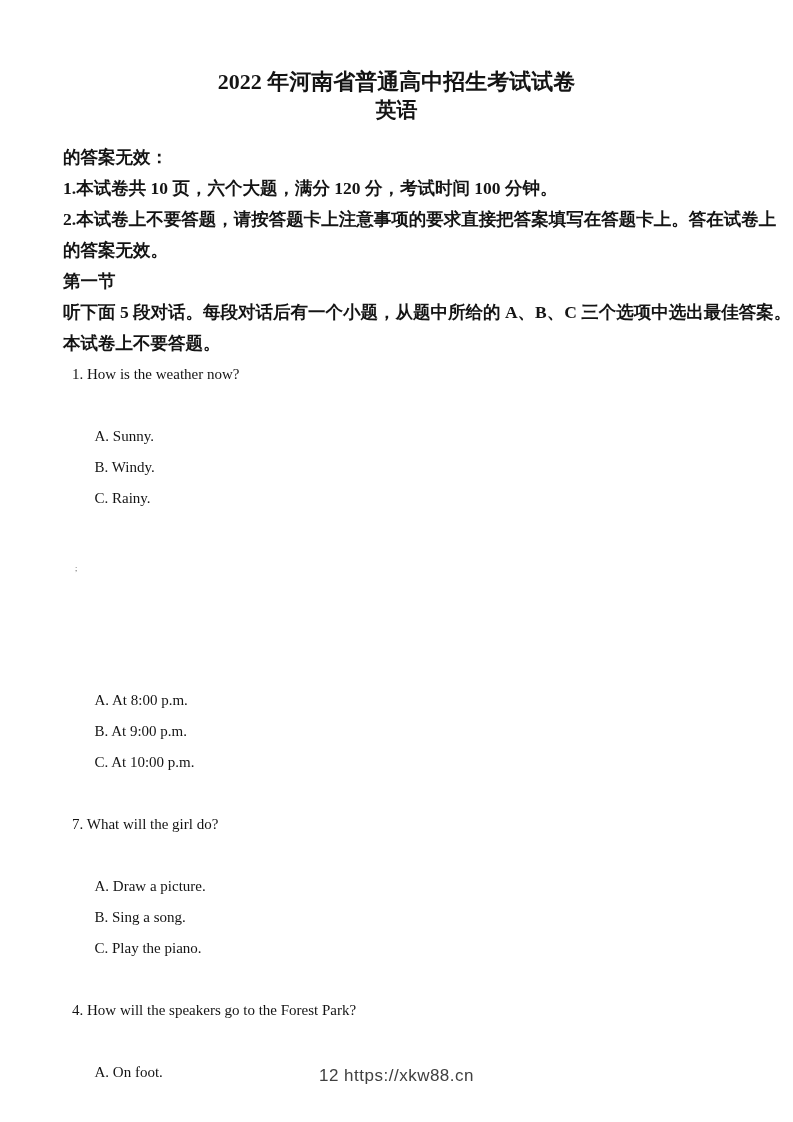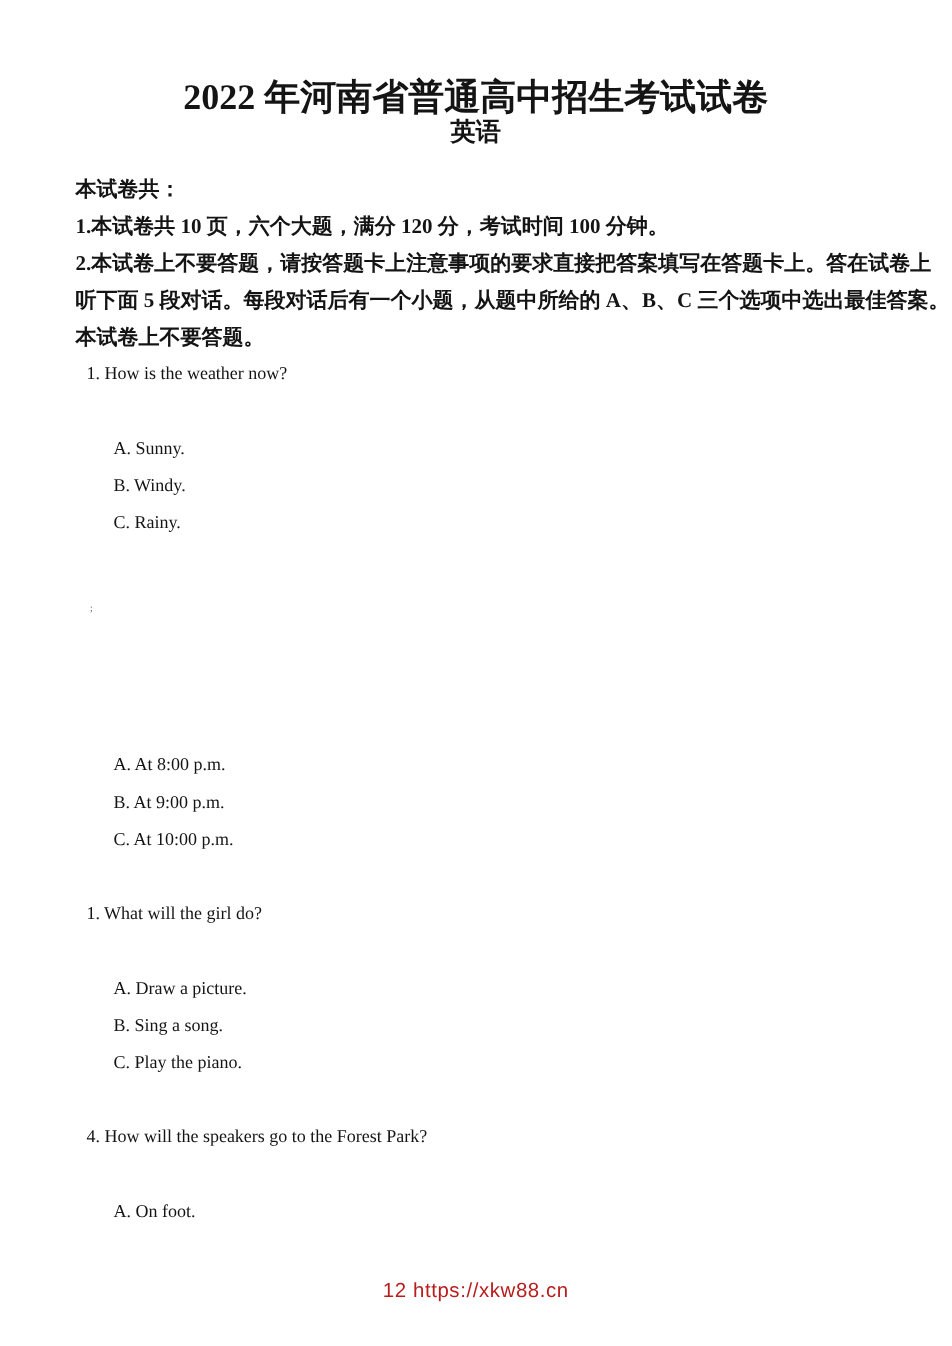"2022 年河南省普通高中招生考试试卷" .hdr-title { font-size: 30px -> 22px }
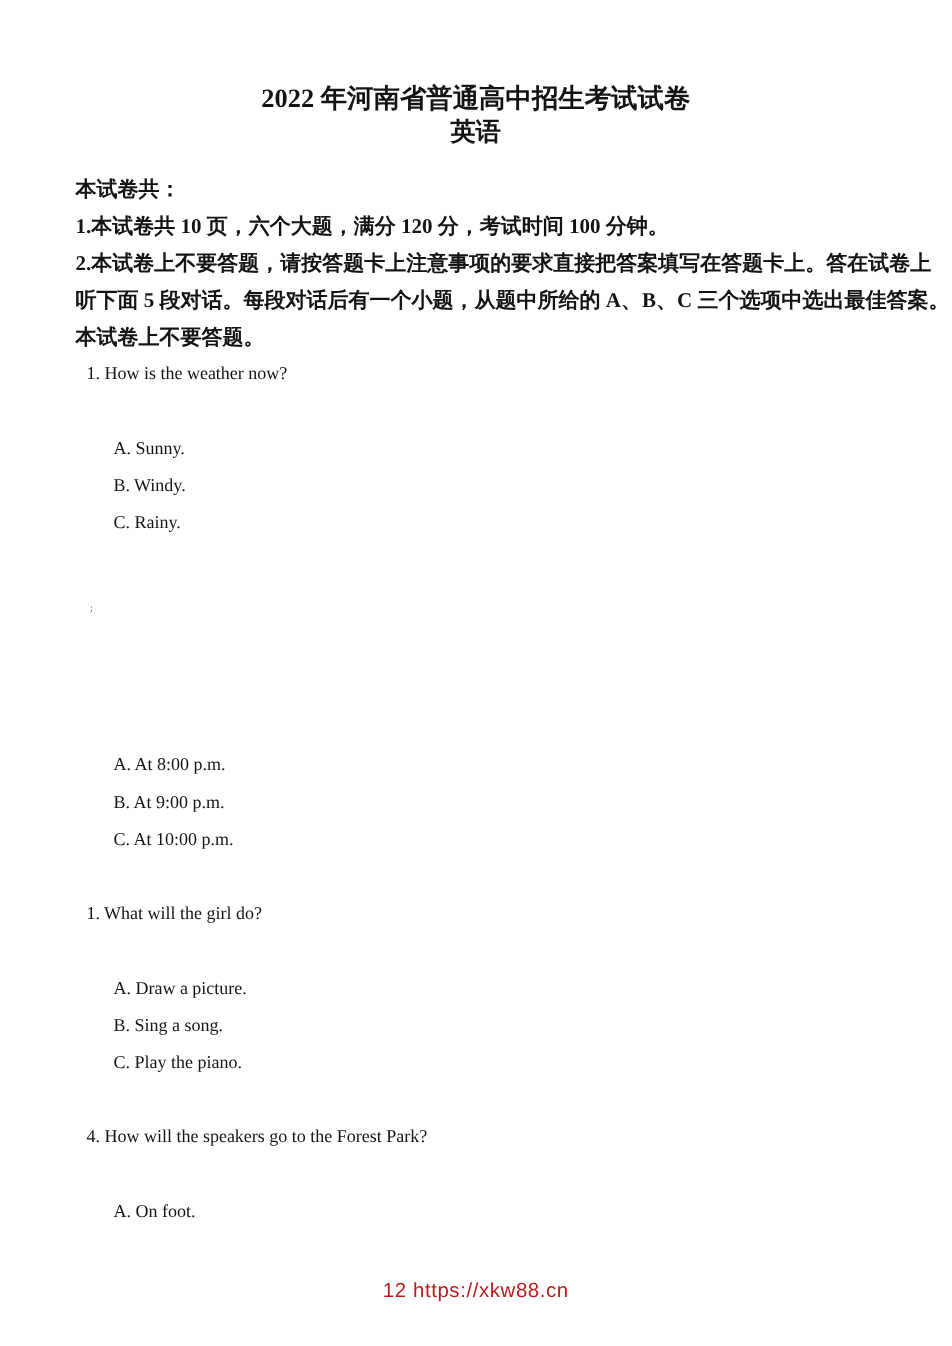"本试卷共：" div.line { text: 本试卷共 -> 的答案无效 }
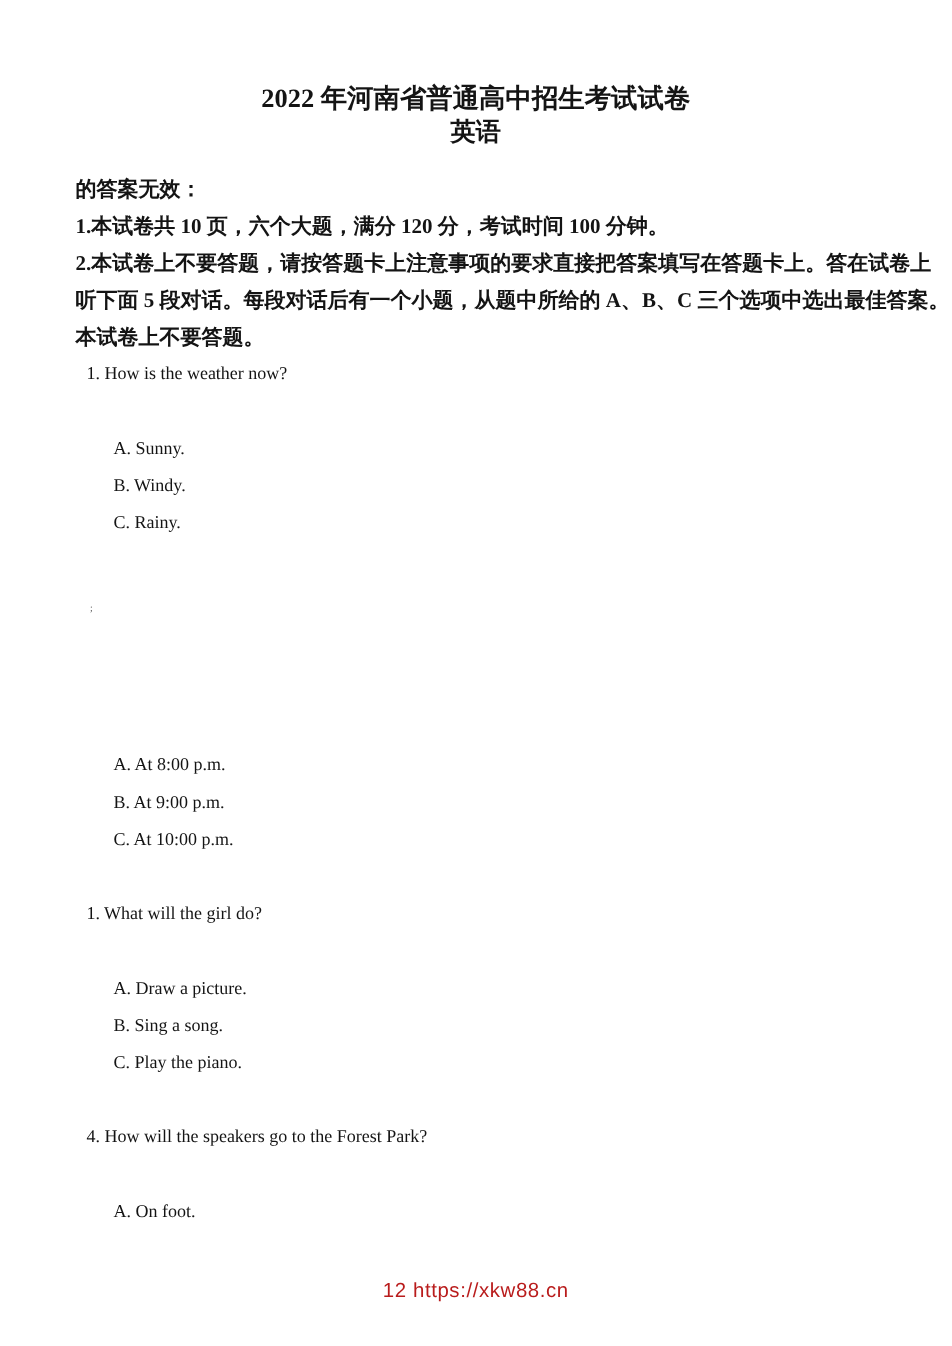"的答案无效。" div.line { html: none -> <div>的答案无效。</div> }
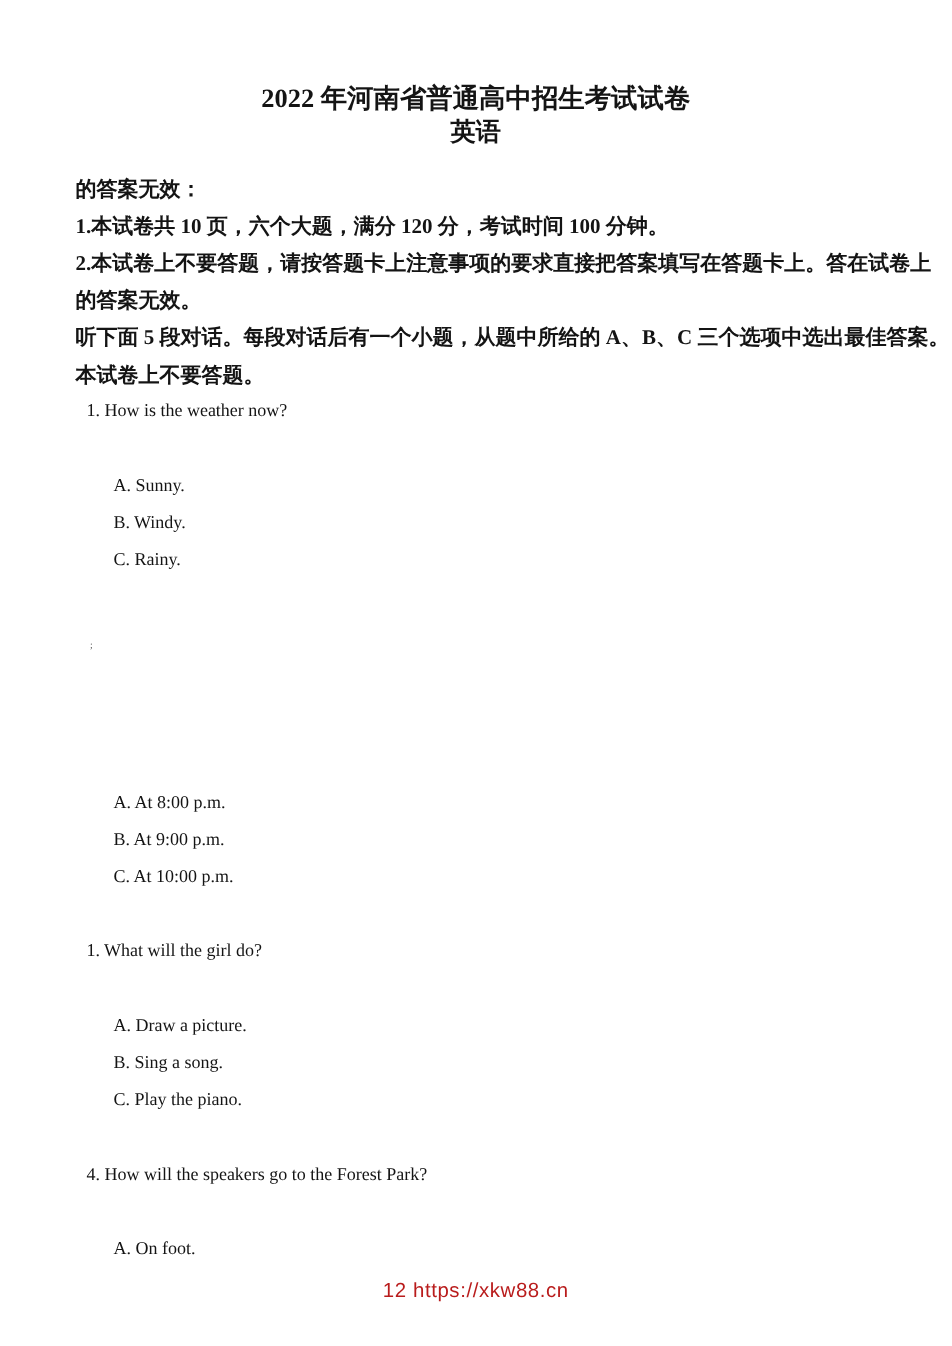"第一节" div.line { html: none -> <div>第一节</div> }
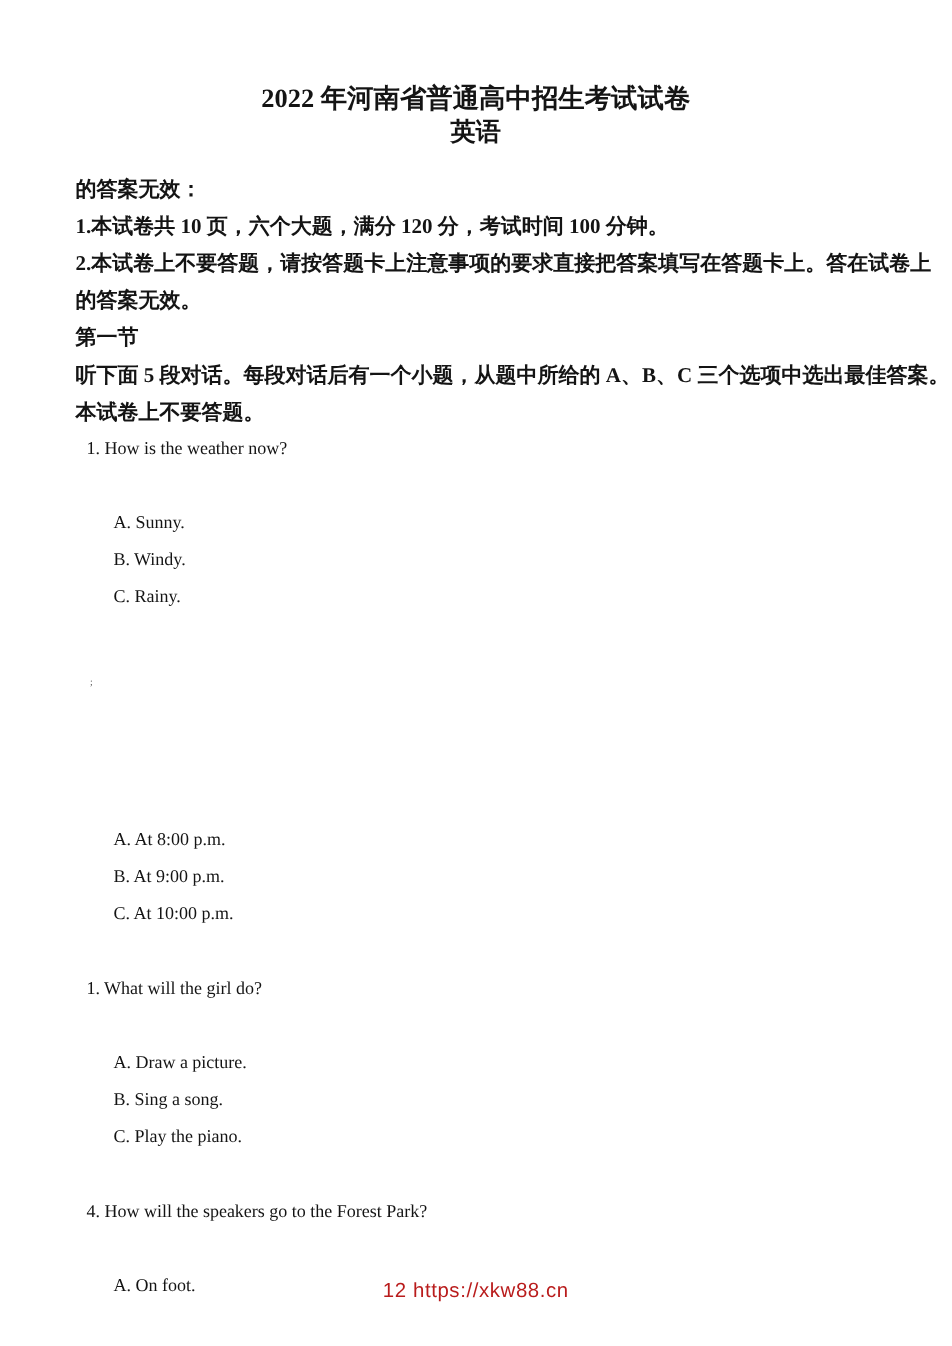"1. What will the girl" div.line { text: 1 -> 7 }
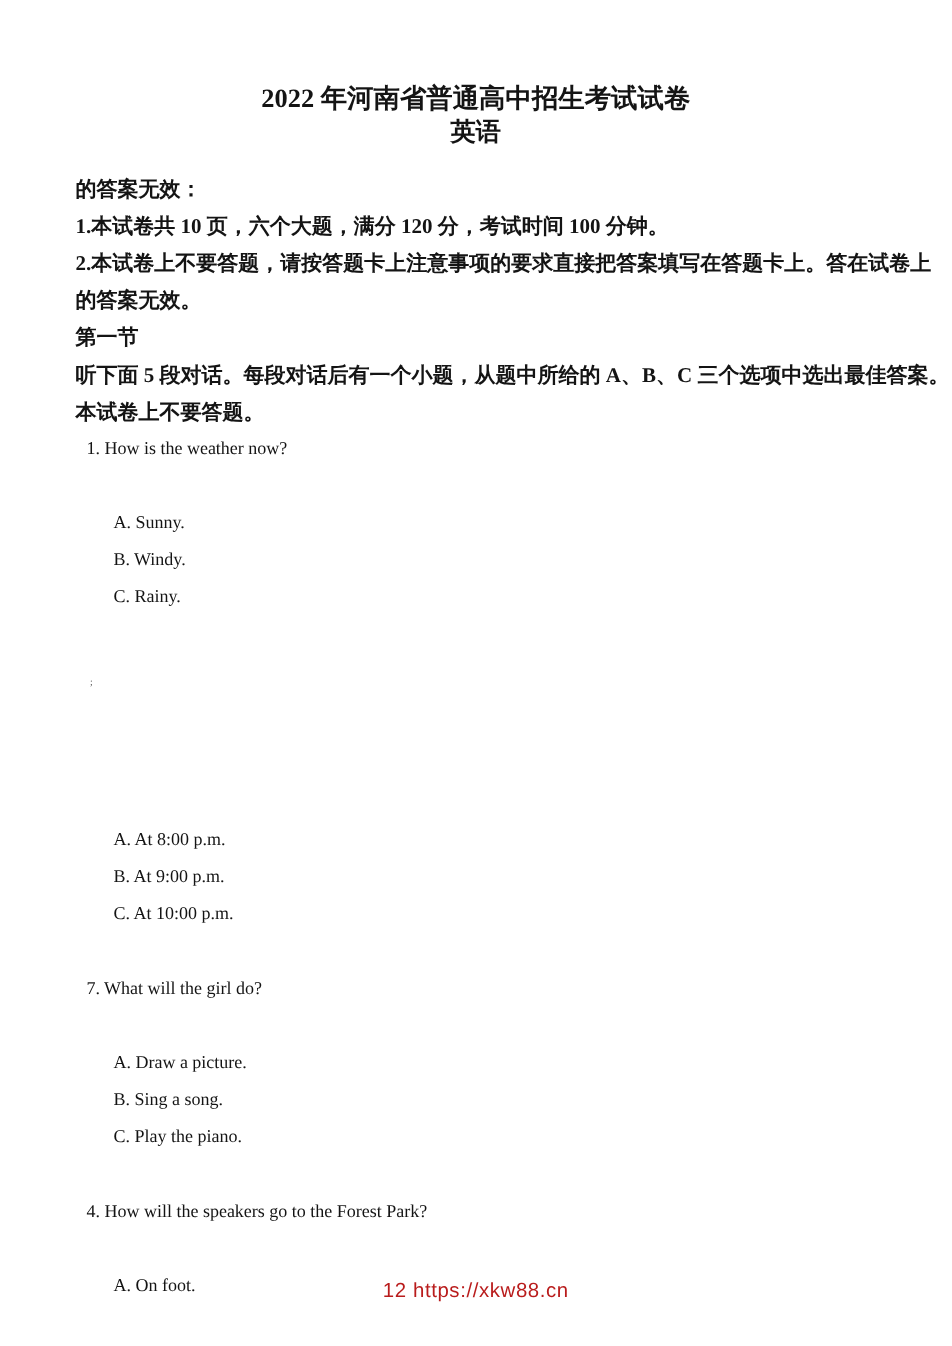"12 https://xkw88.cn" .footer { color: #b91c1c -> #404040 }
